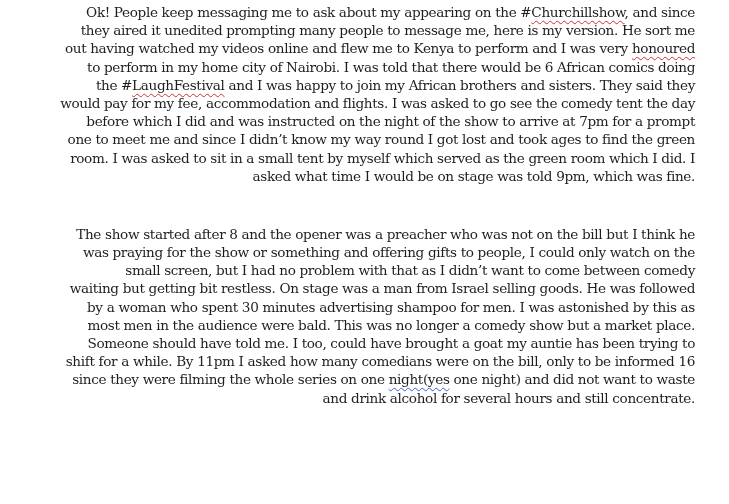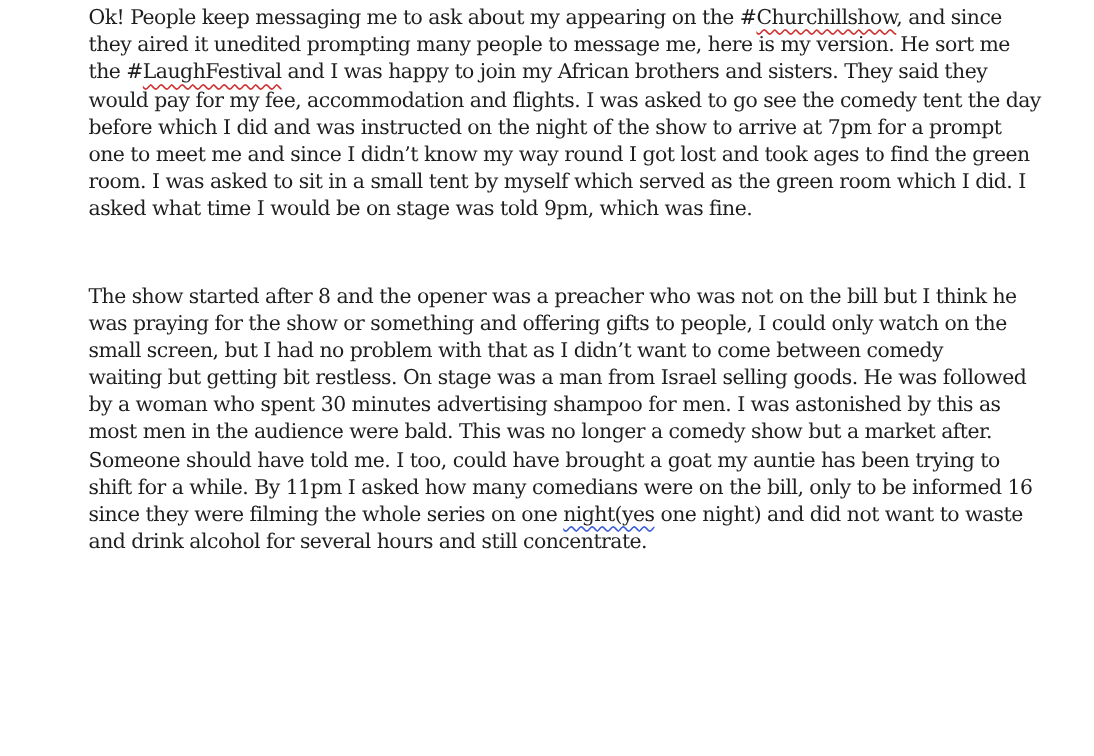"Ok! People keep messaging me" .line { text-align: none -> right }
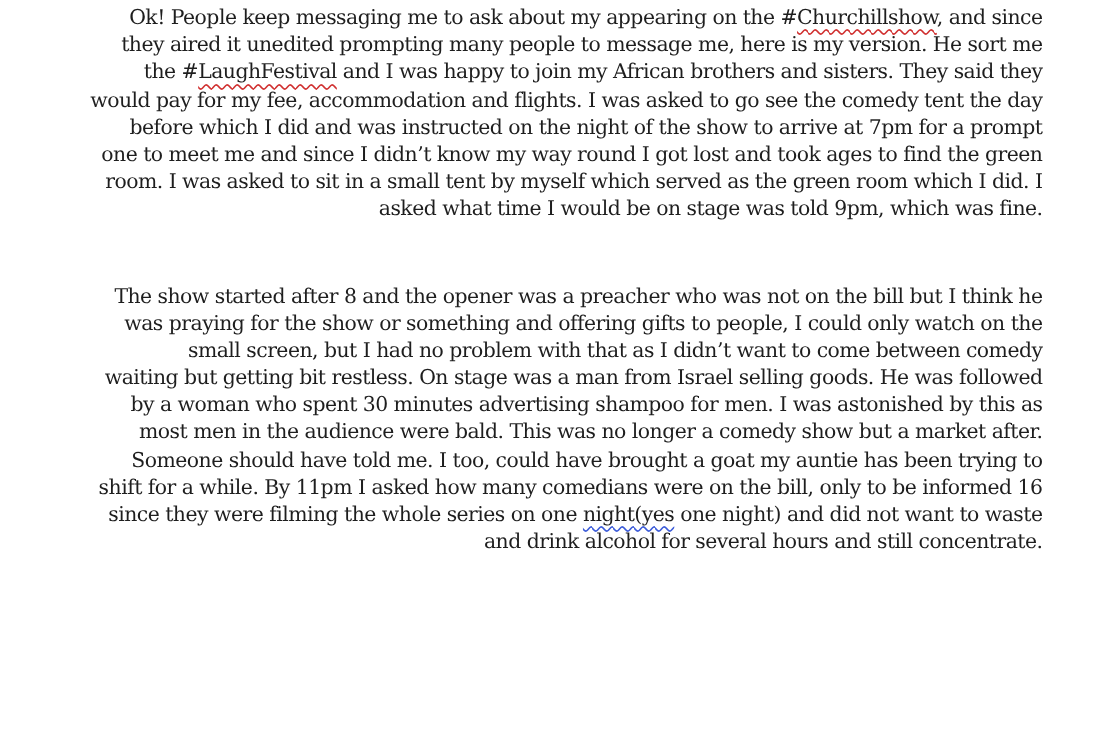"out having watched my videos" span.line { html: none -> <span><span>out having watched my videos online and flew me to Kenya to perform and I was very </span><span>honoured</span></span> }
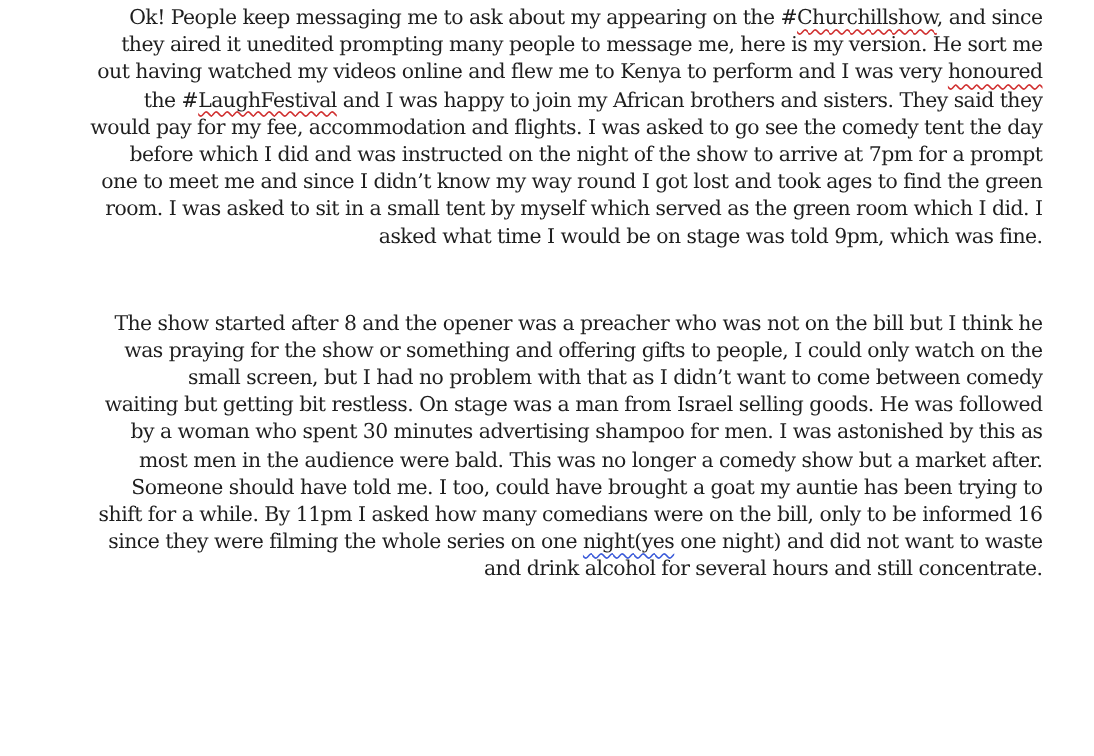"to perform in my home" span.line { html: none -> <span><span>to perform in my home city of Nairobi. I was told that there would be 6 African comics doing</span></span> }
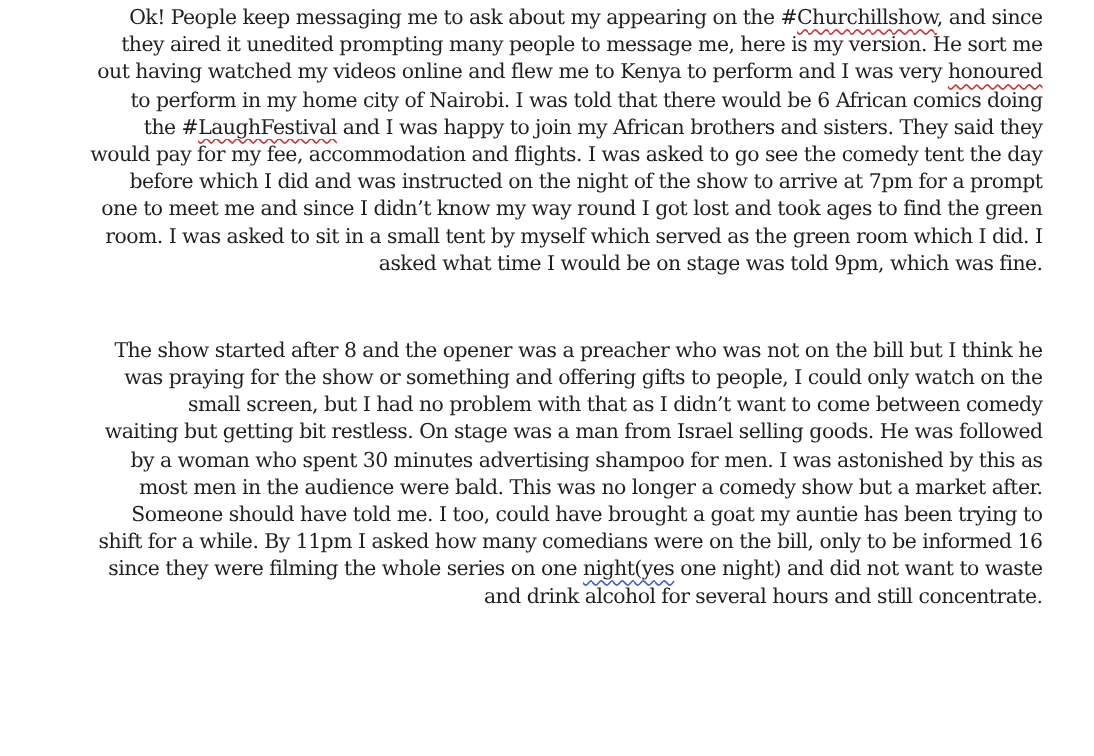"most men in the audience" span { text: after -> place }
